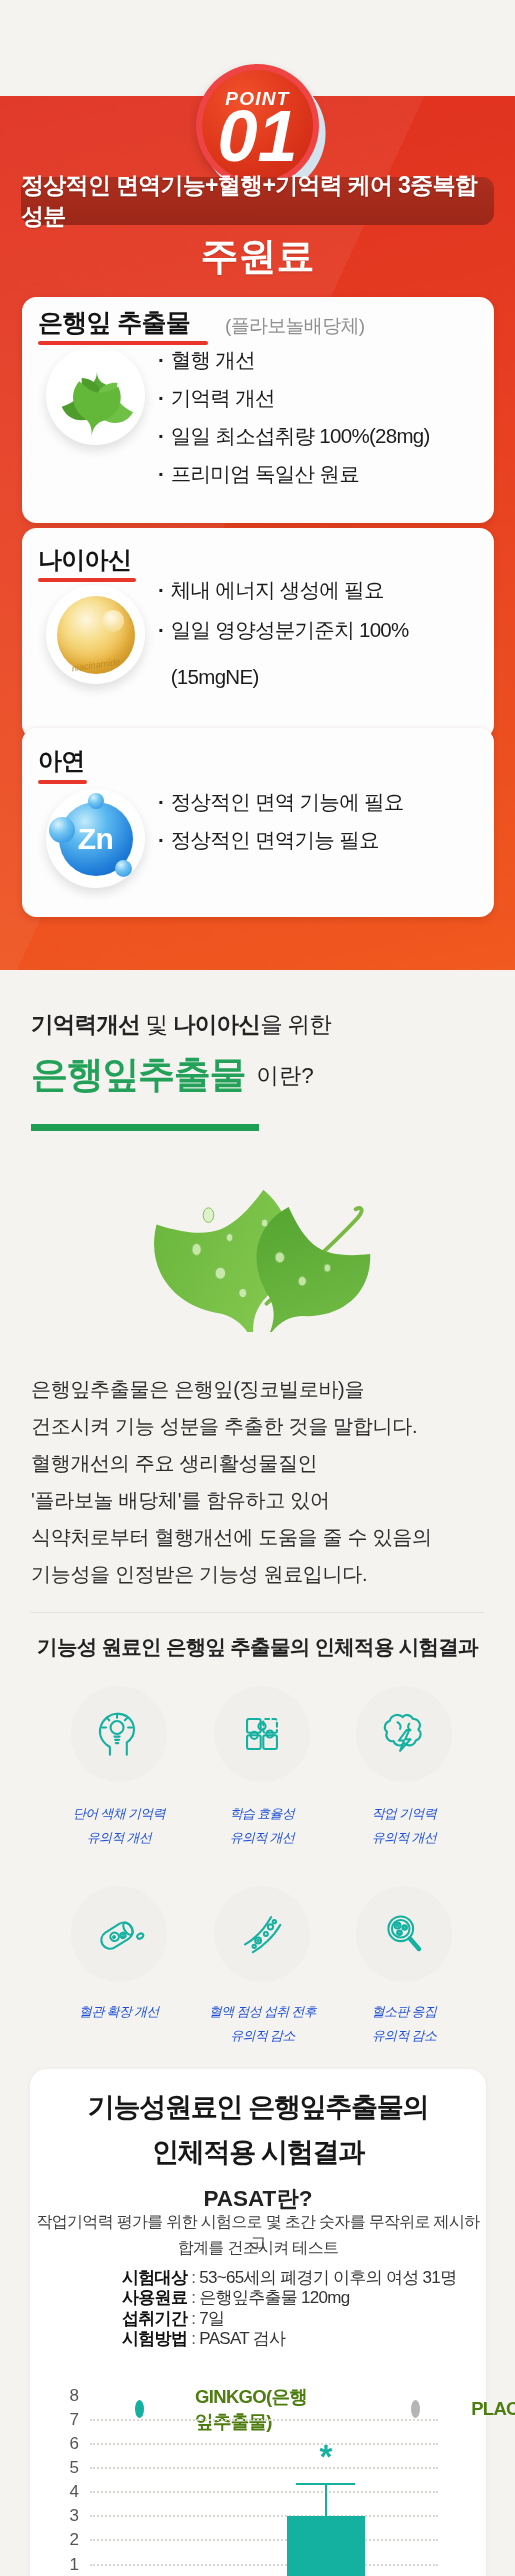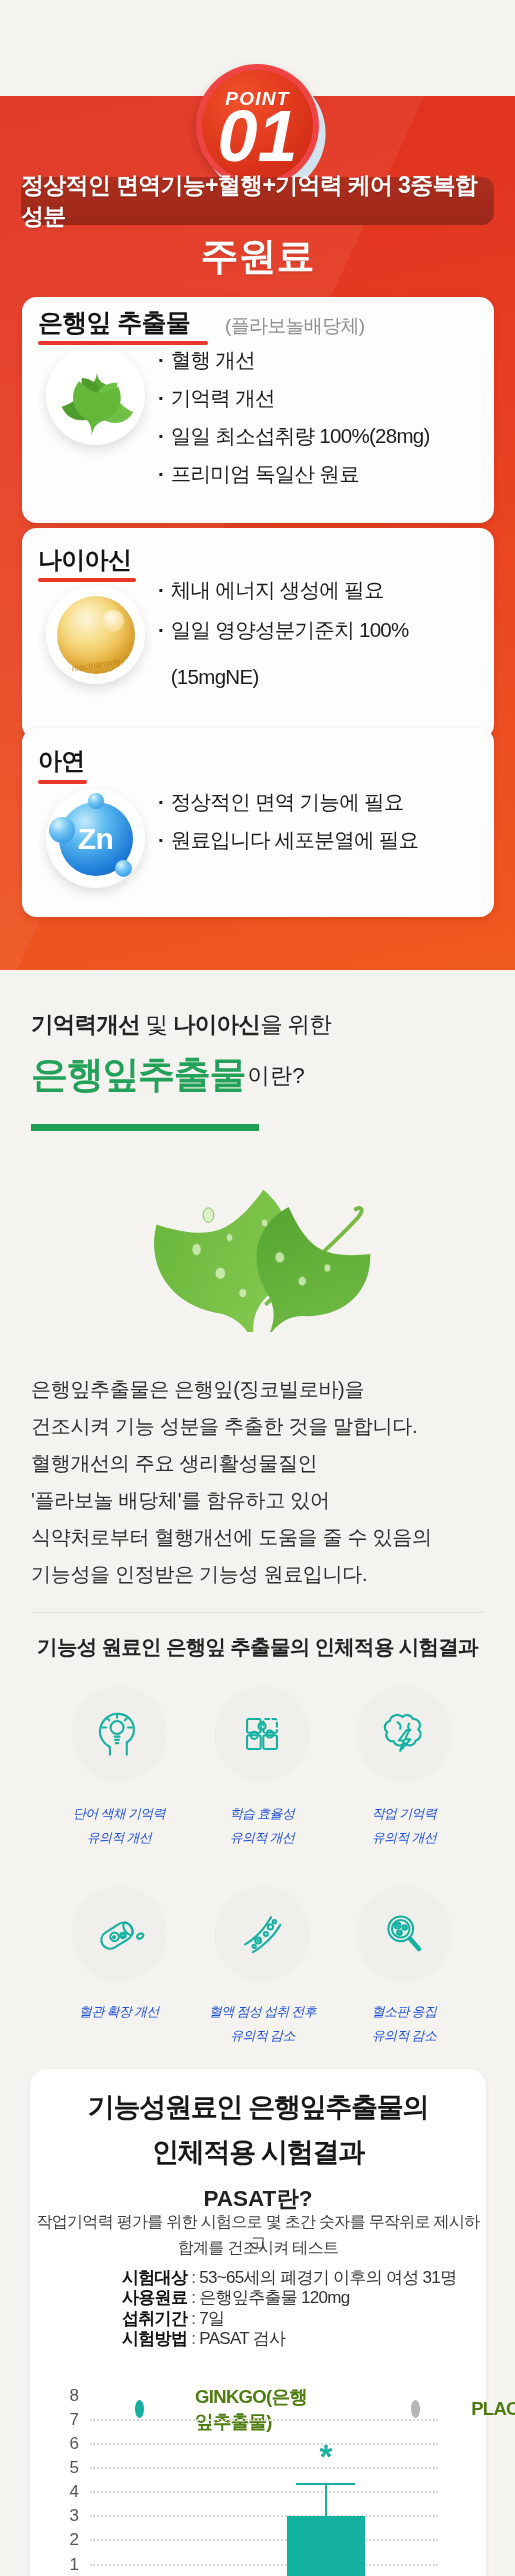"원료입니다 세포분열에 필요" div.brow { text: 원료입니다 세포분열에 -> 정상적인 면역기능 }
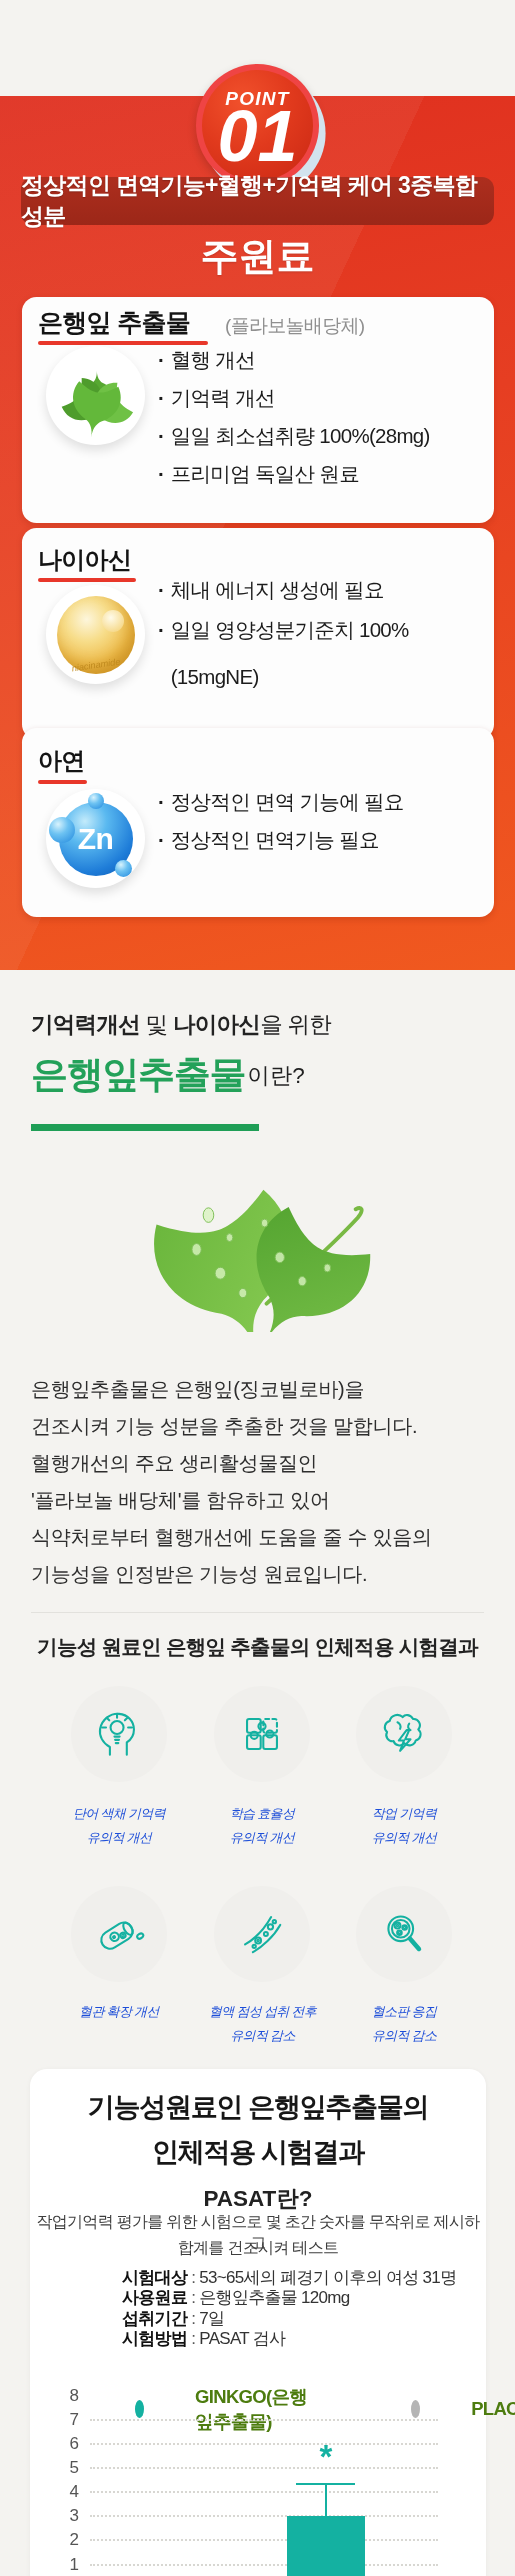"이란?" .heading-rest { margin-left: 2px -> 11px }
